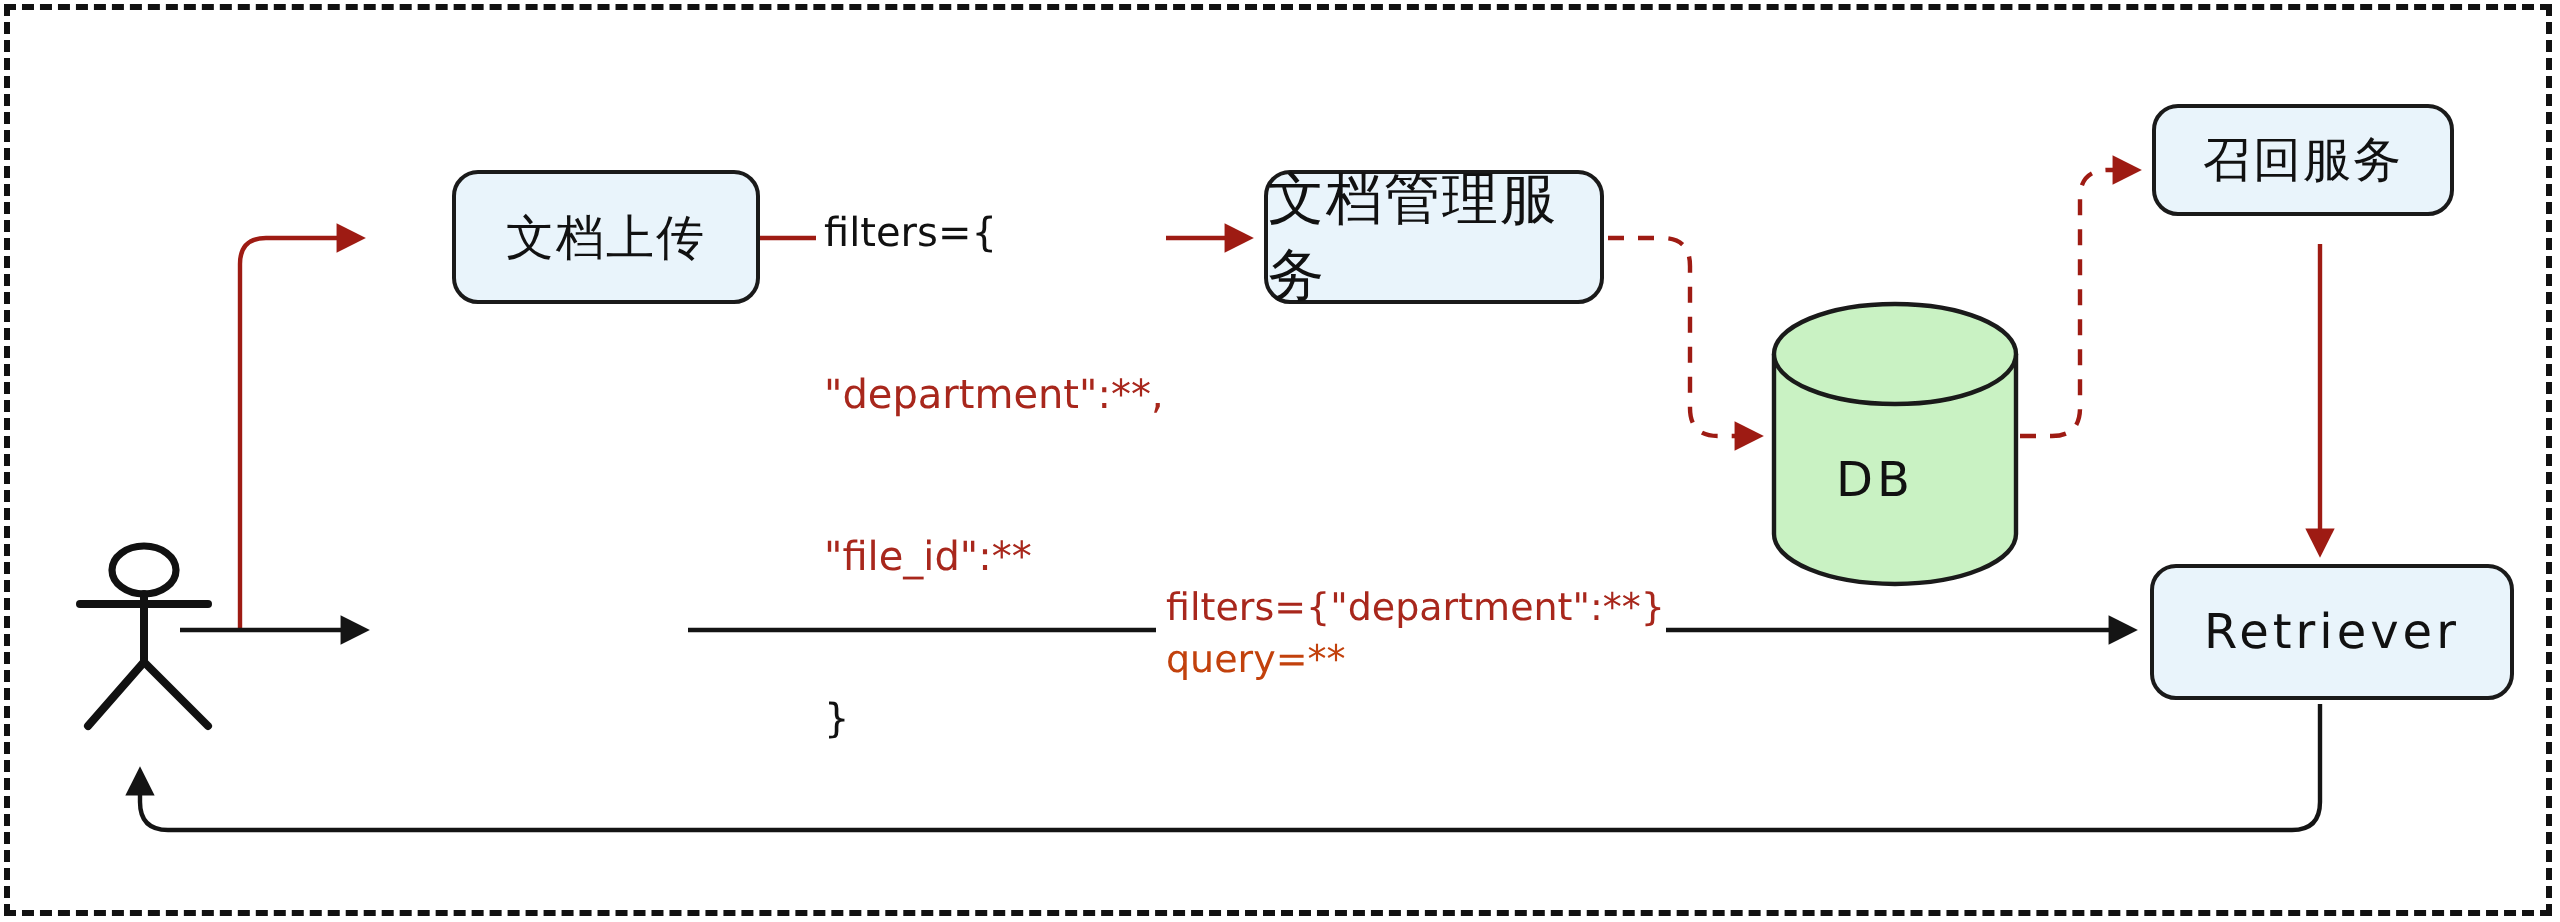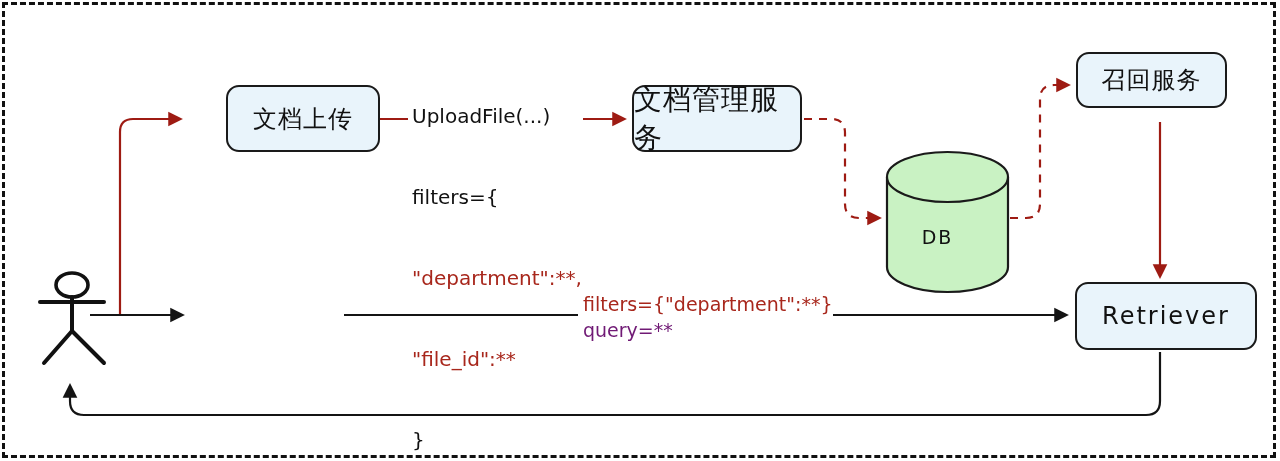"UploadFile(...)" div { html: <div>UploadFile(...)</div> -> none }
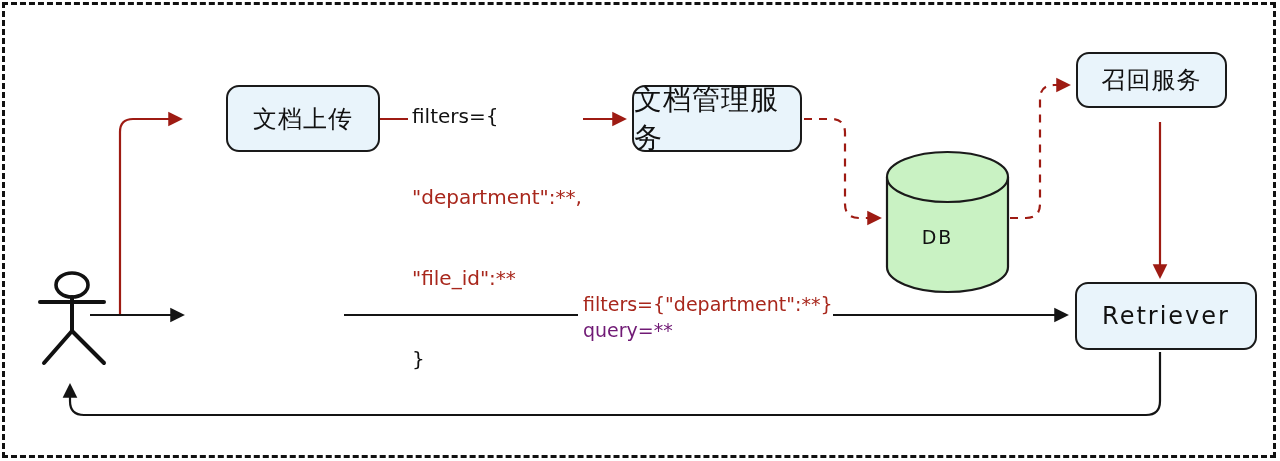"DB" #db-label { font-size: 19px -> 24px }
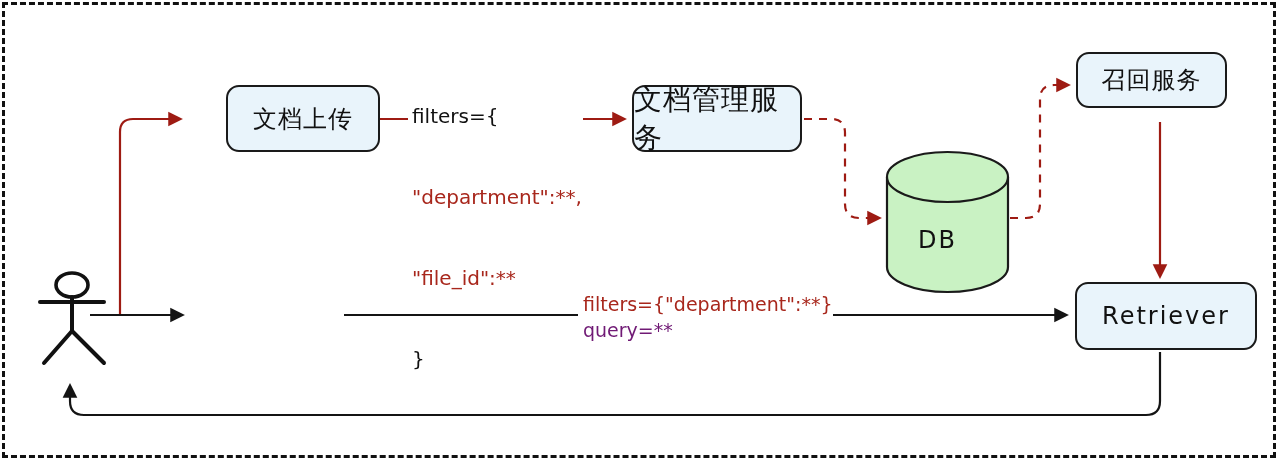"query=**" #anno-query { color: #701a75 -> #c2410c }
